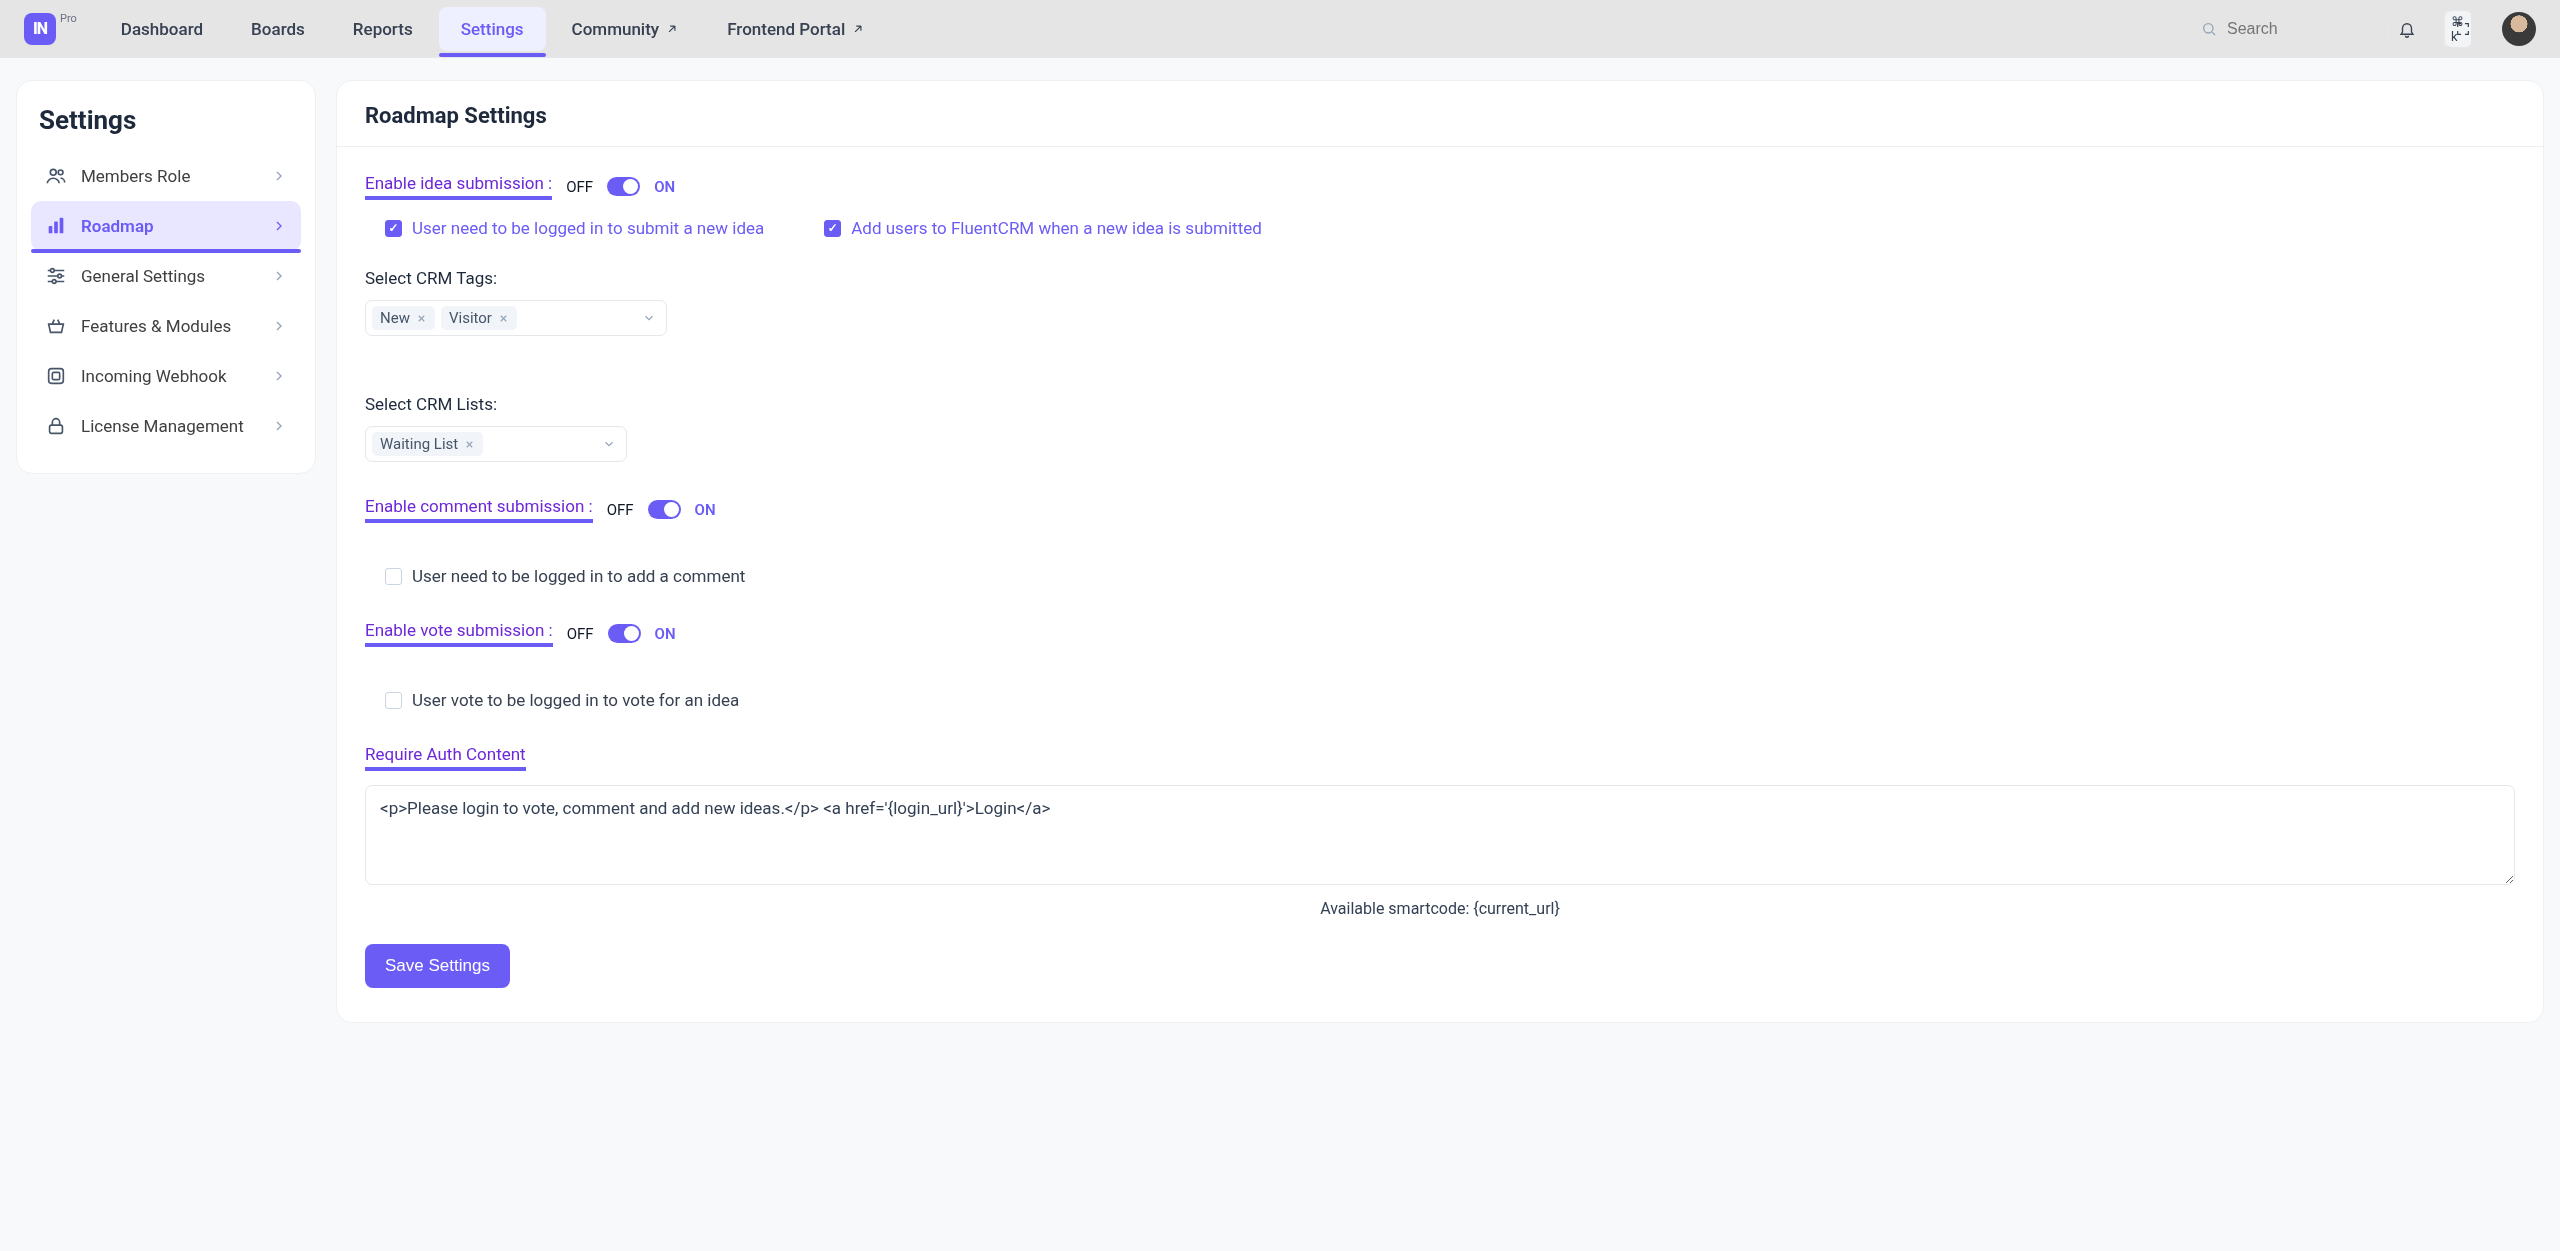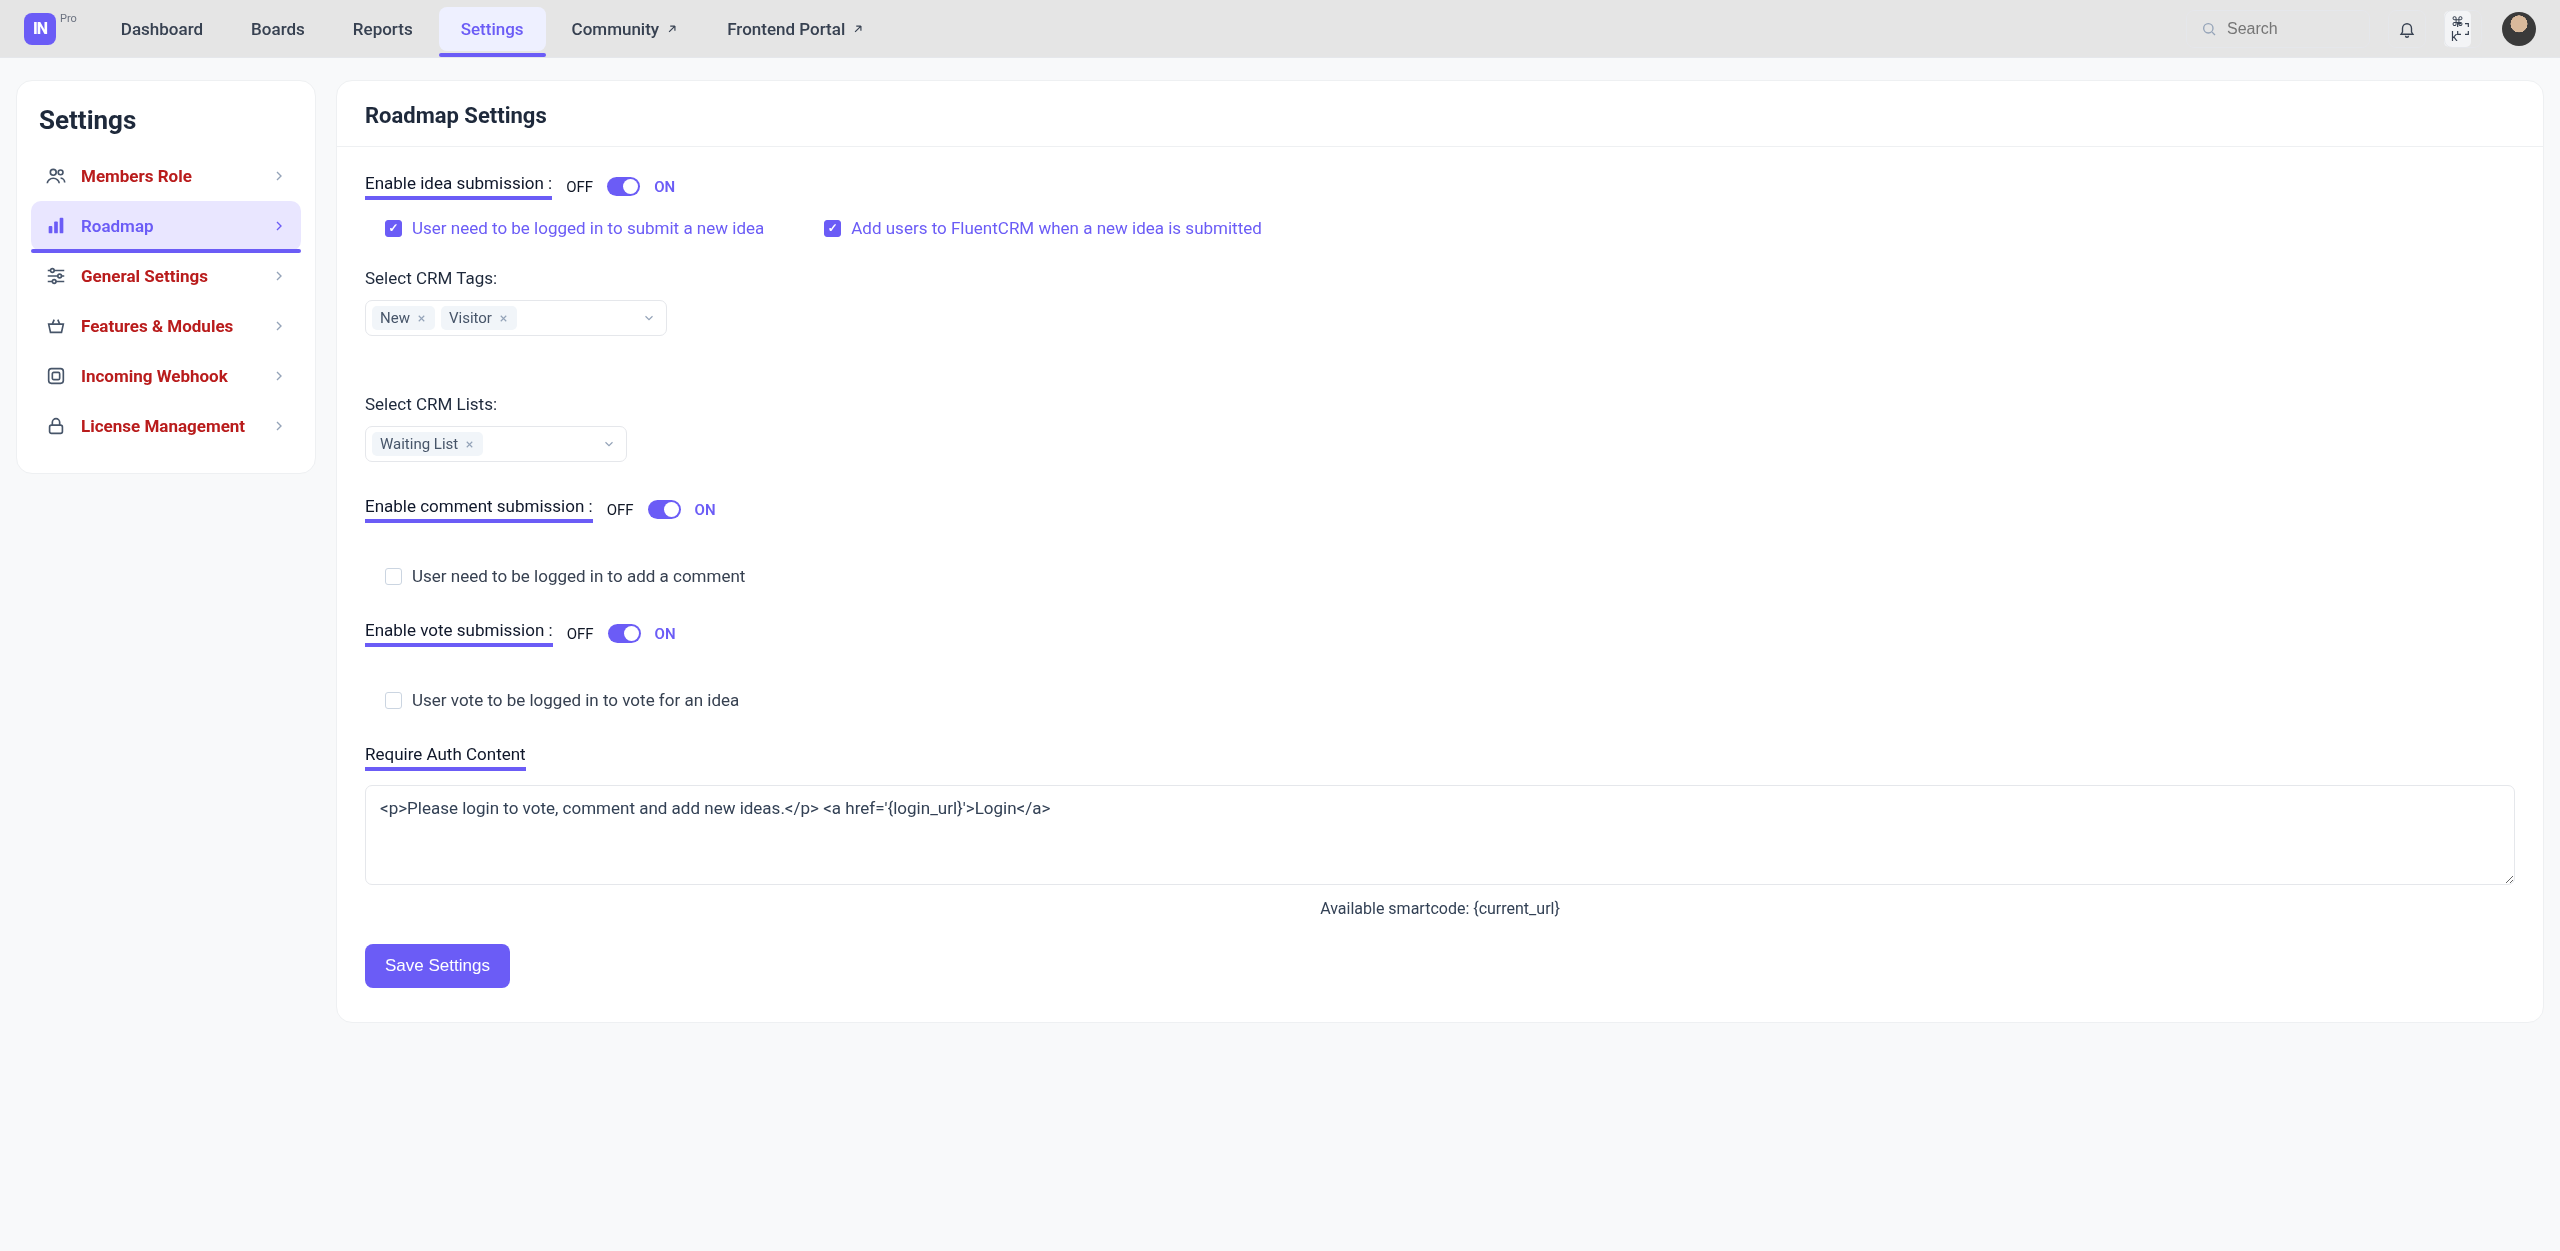"Members Role" .side-item { color: #b91c1c -> #404040; font-weight: bold -> none }
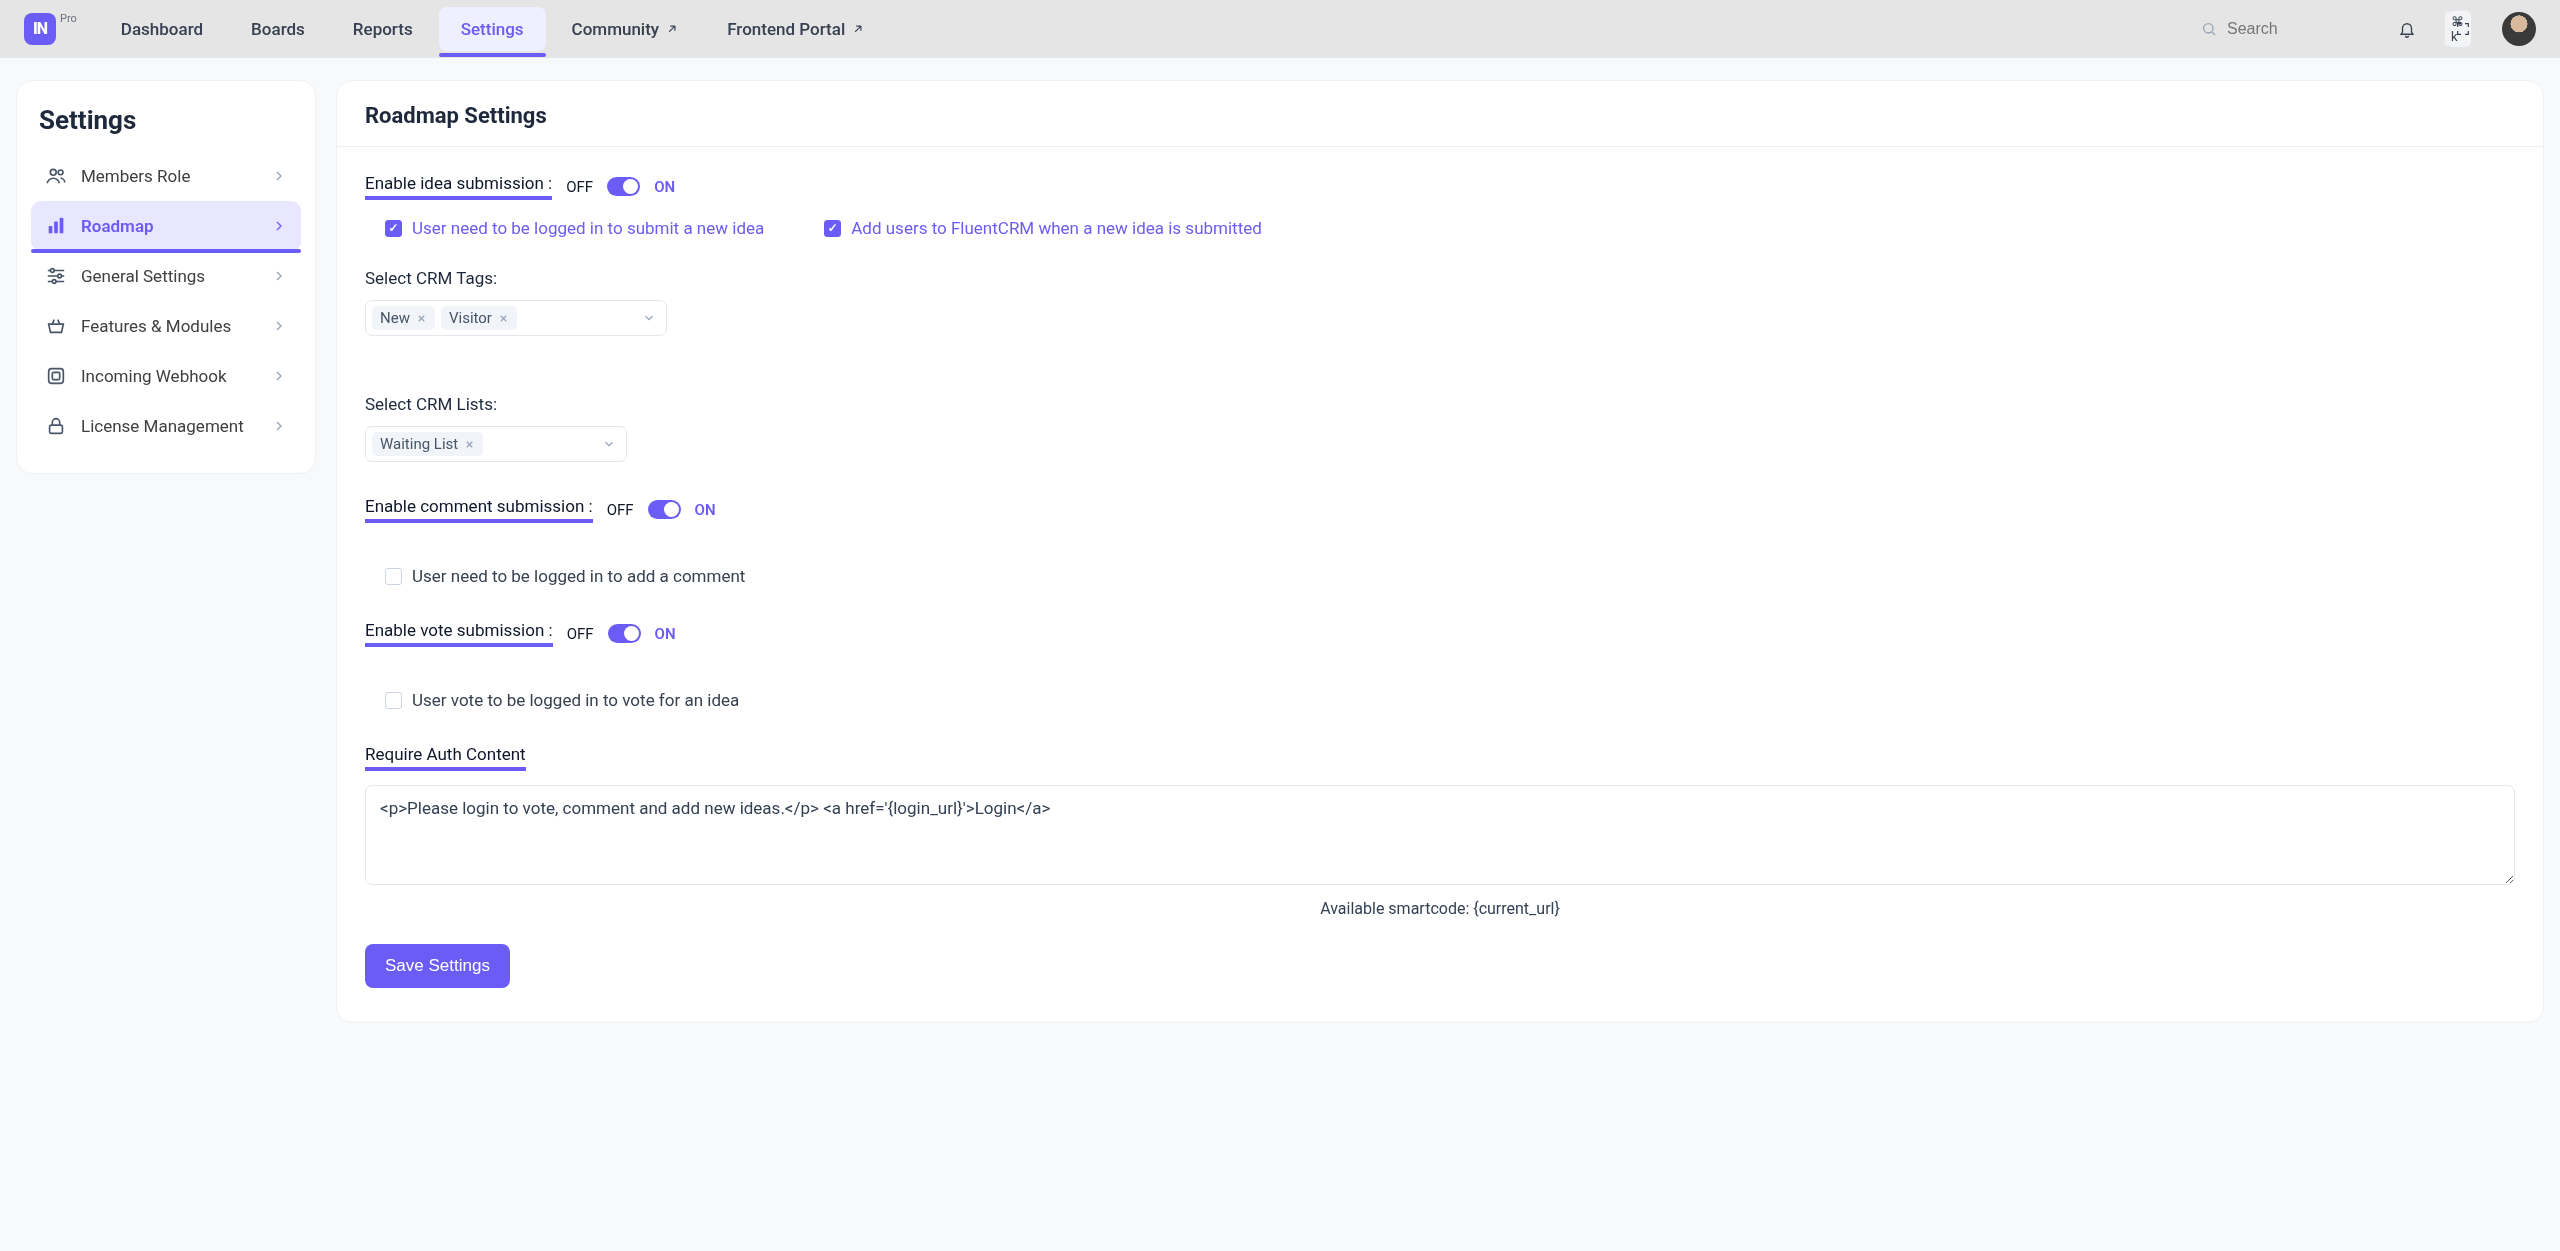"Enable idea submission :" .setting-title { color: #0f172a -> #6d28d9 }
